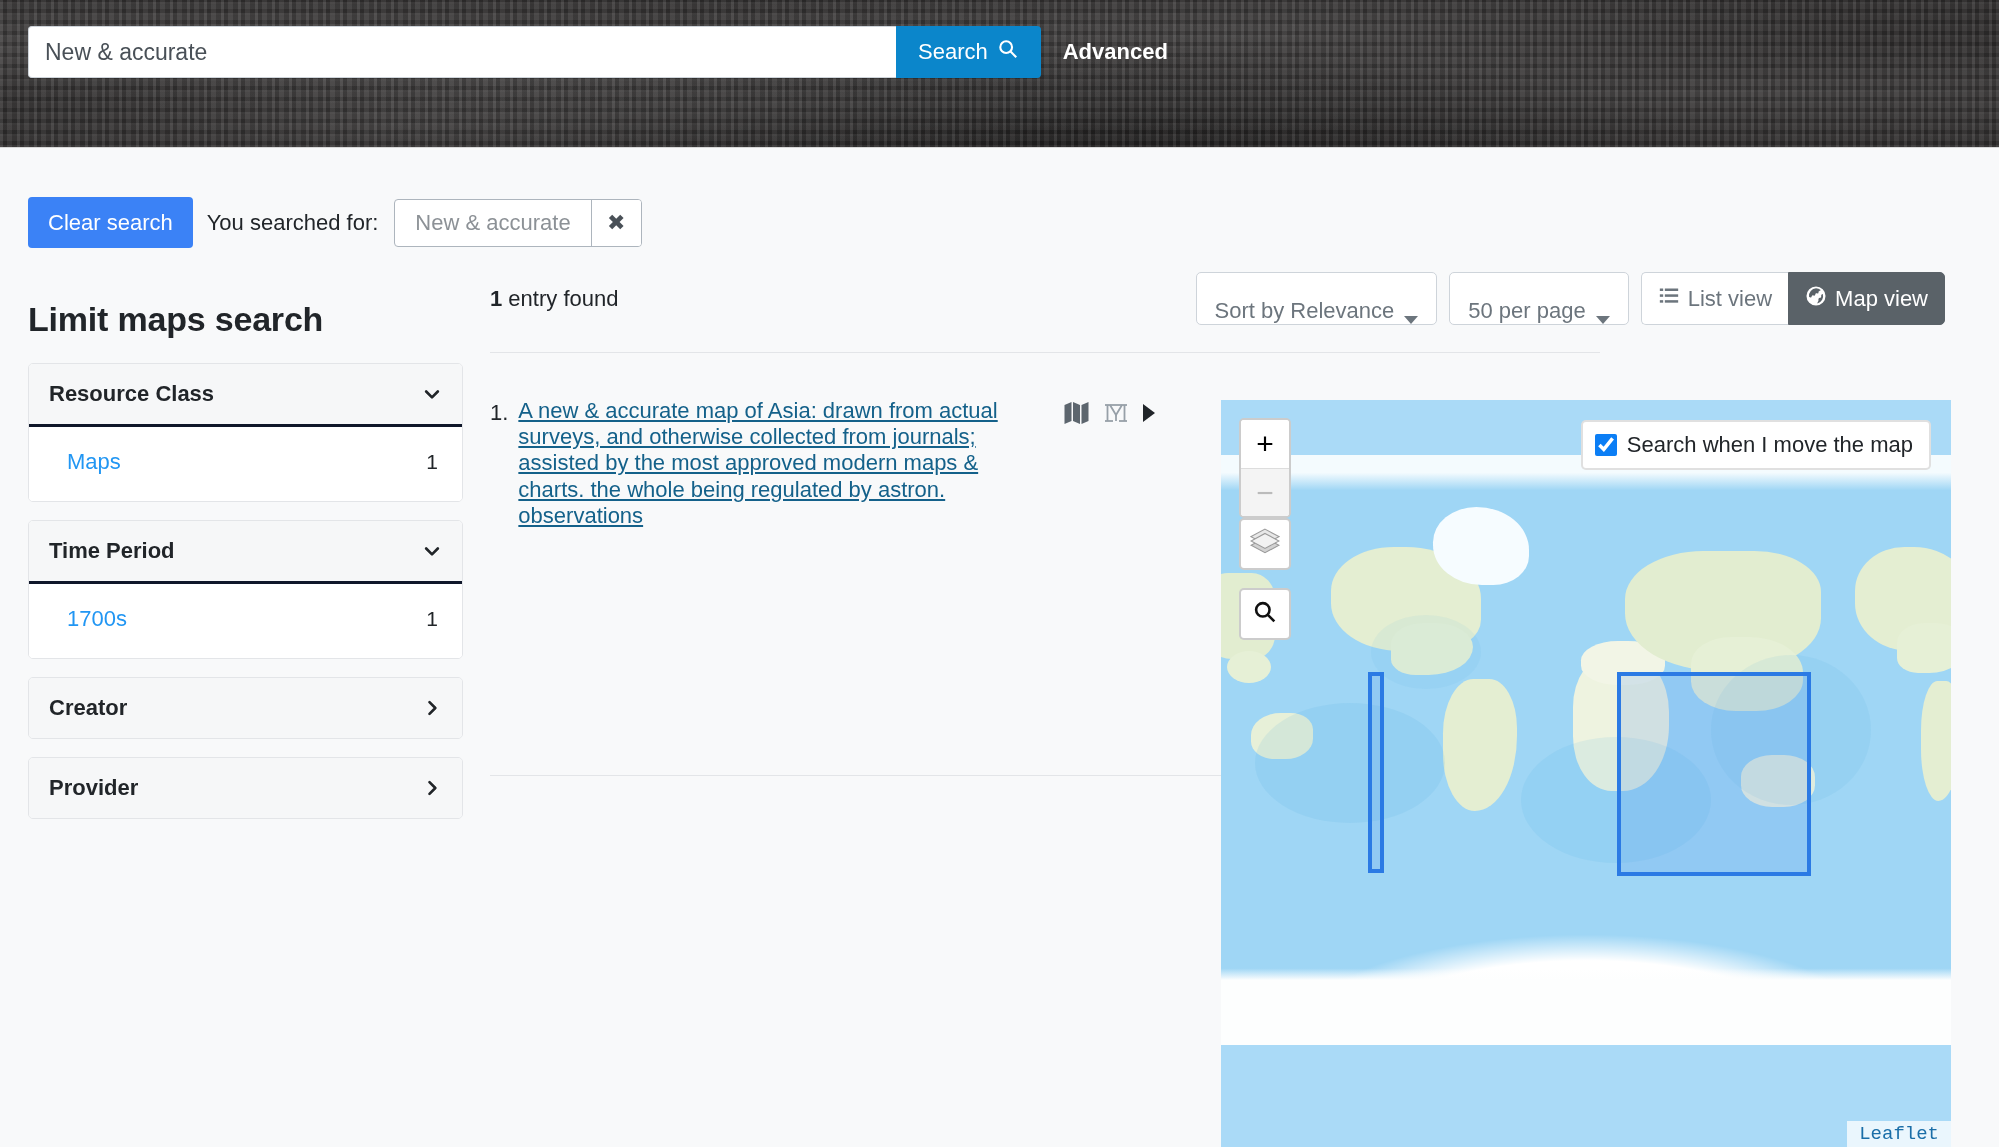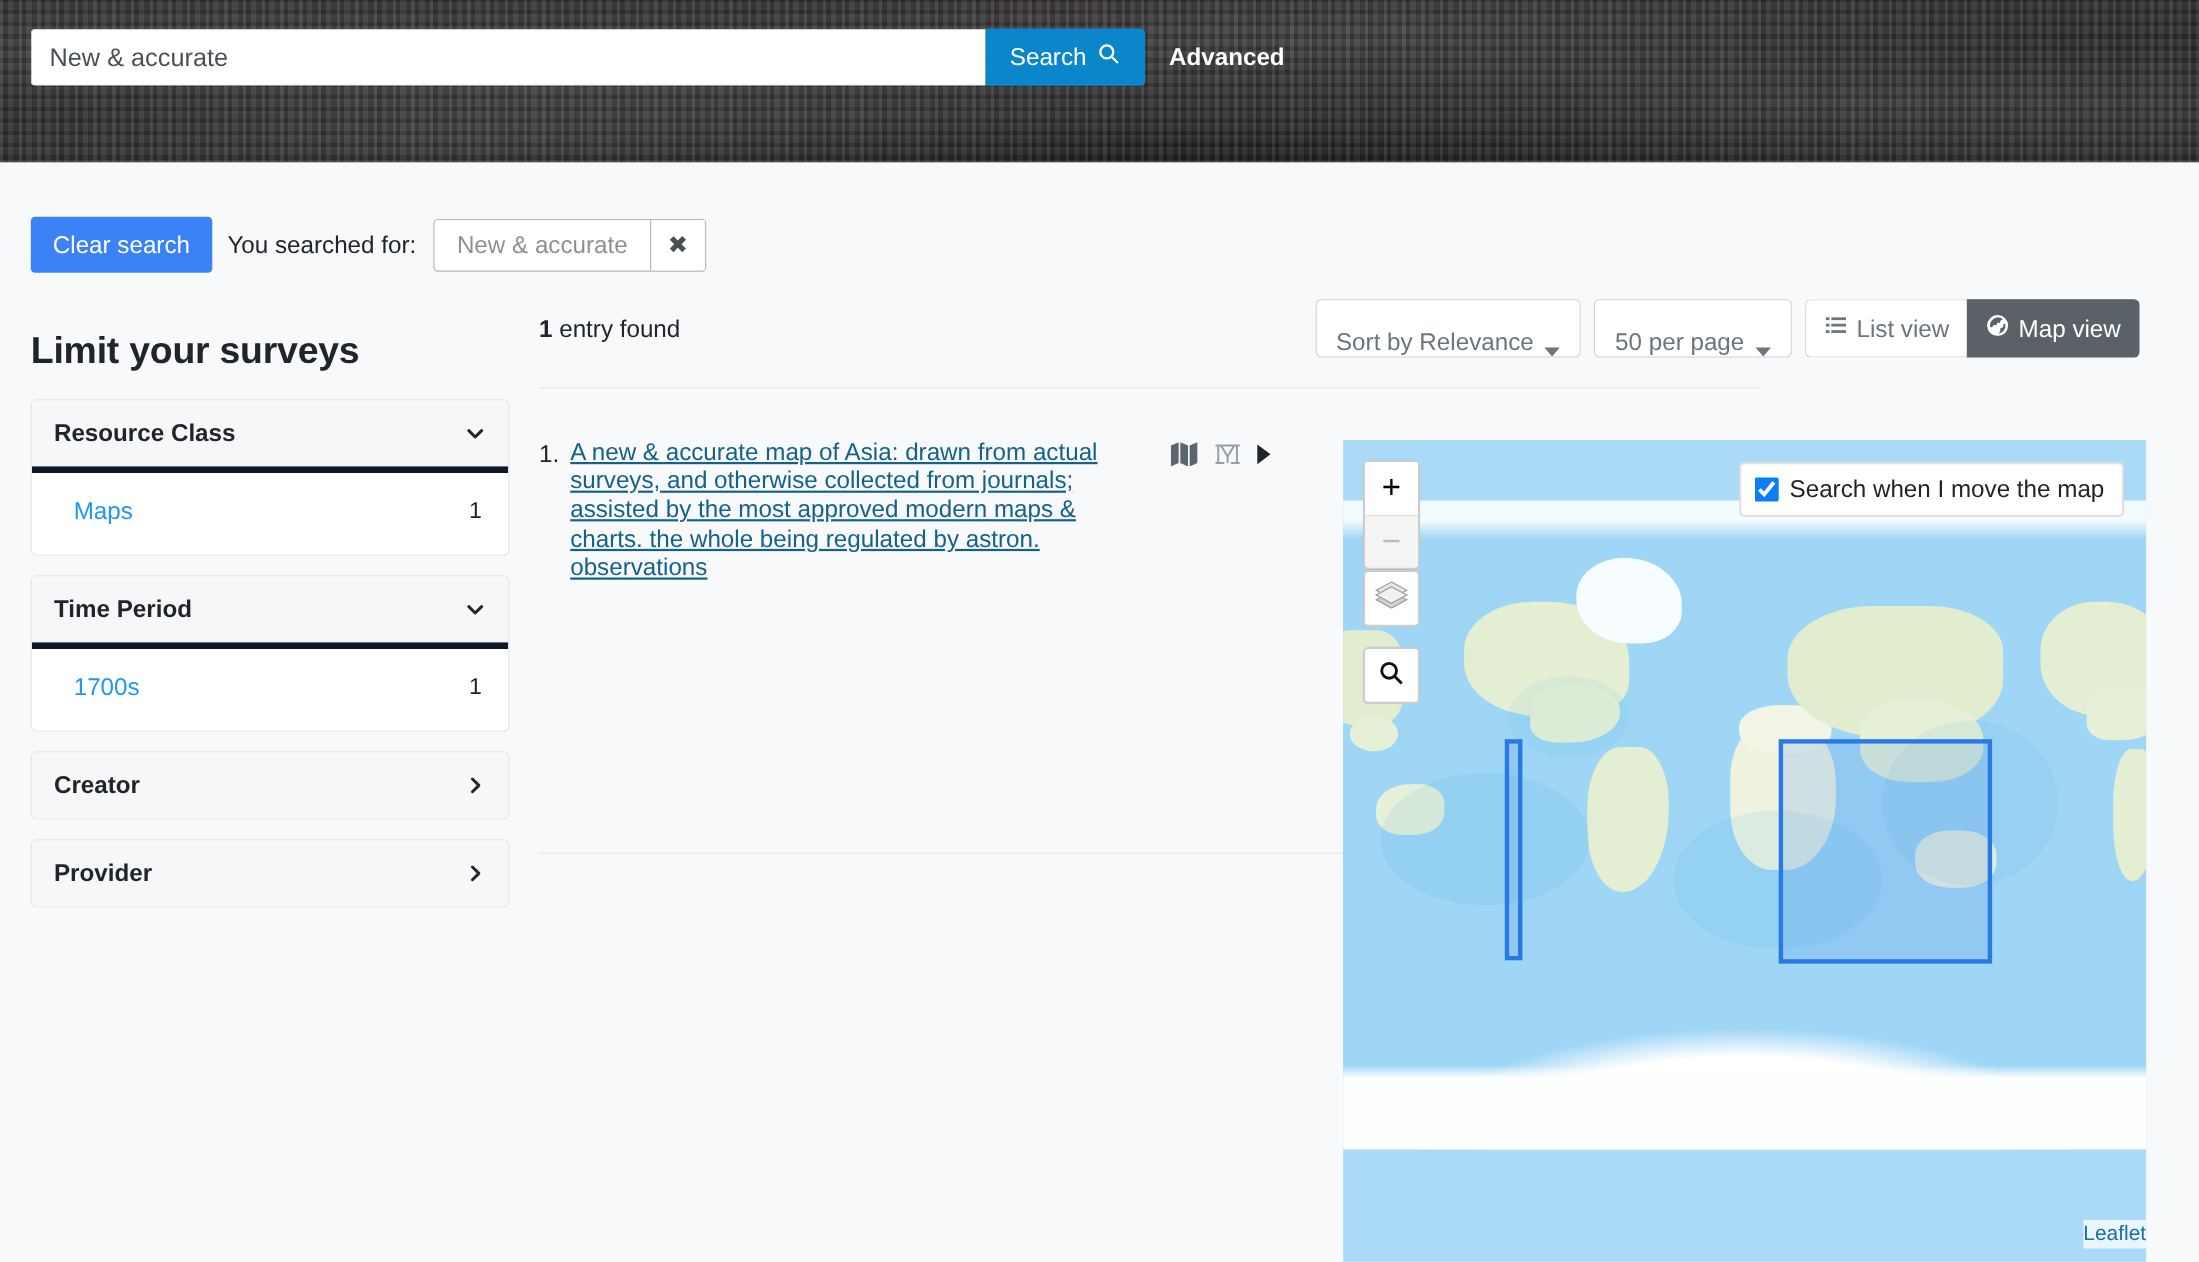"Limit your surveys" h2.limit-title { text: your surveys -> maps search }
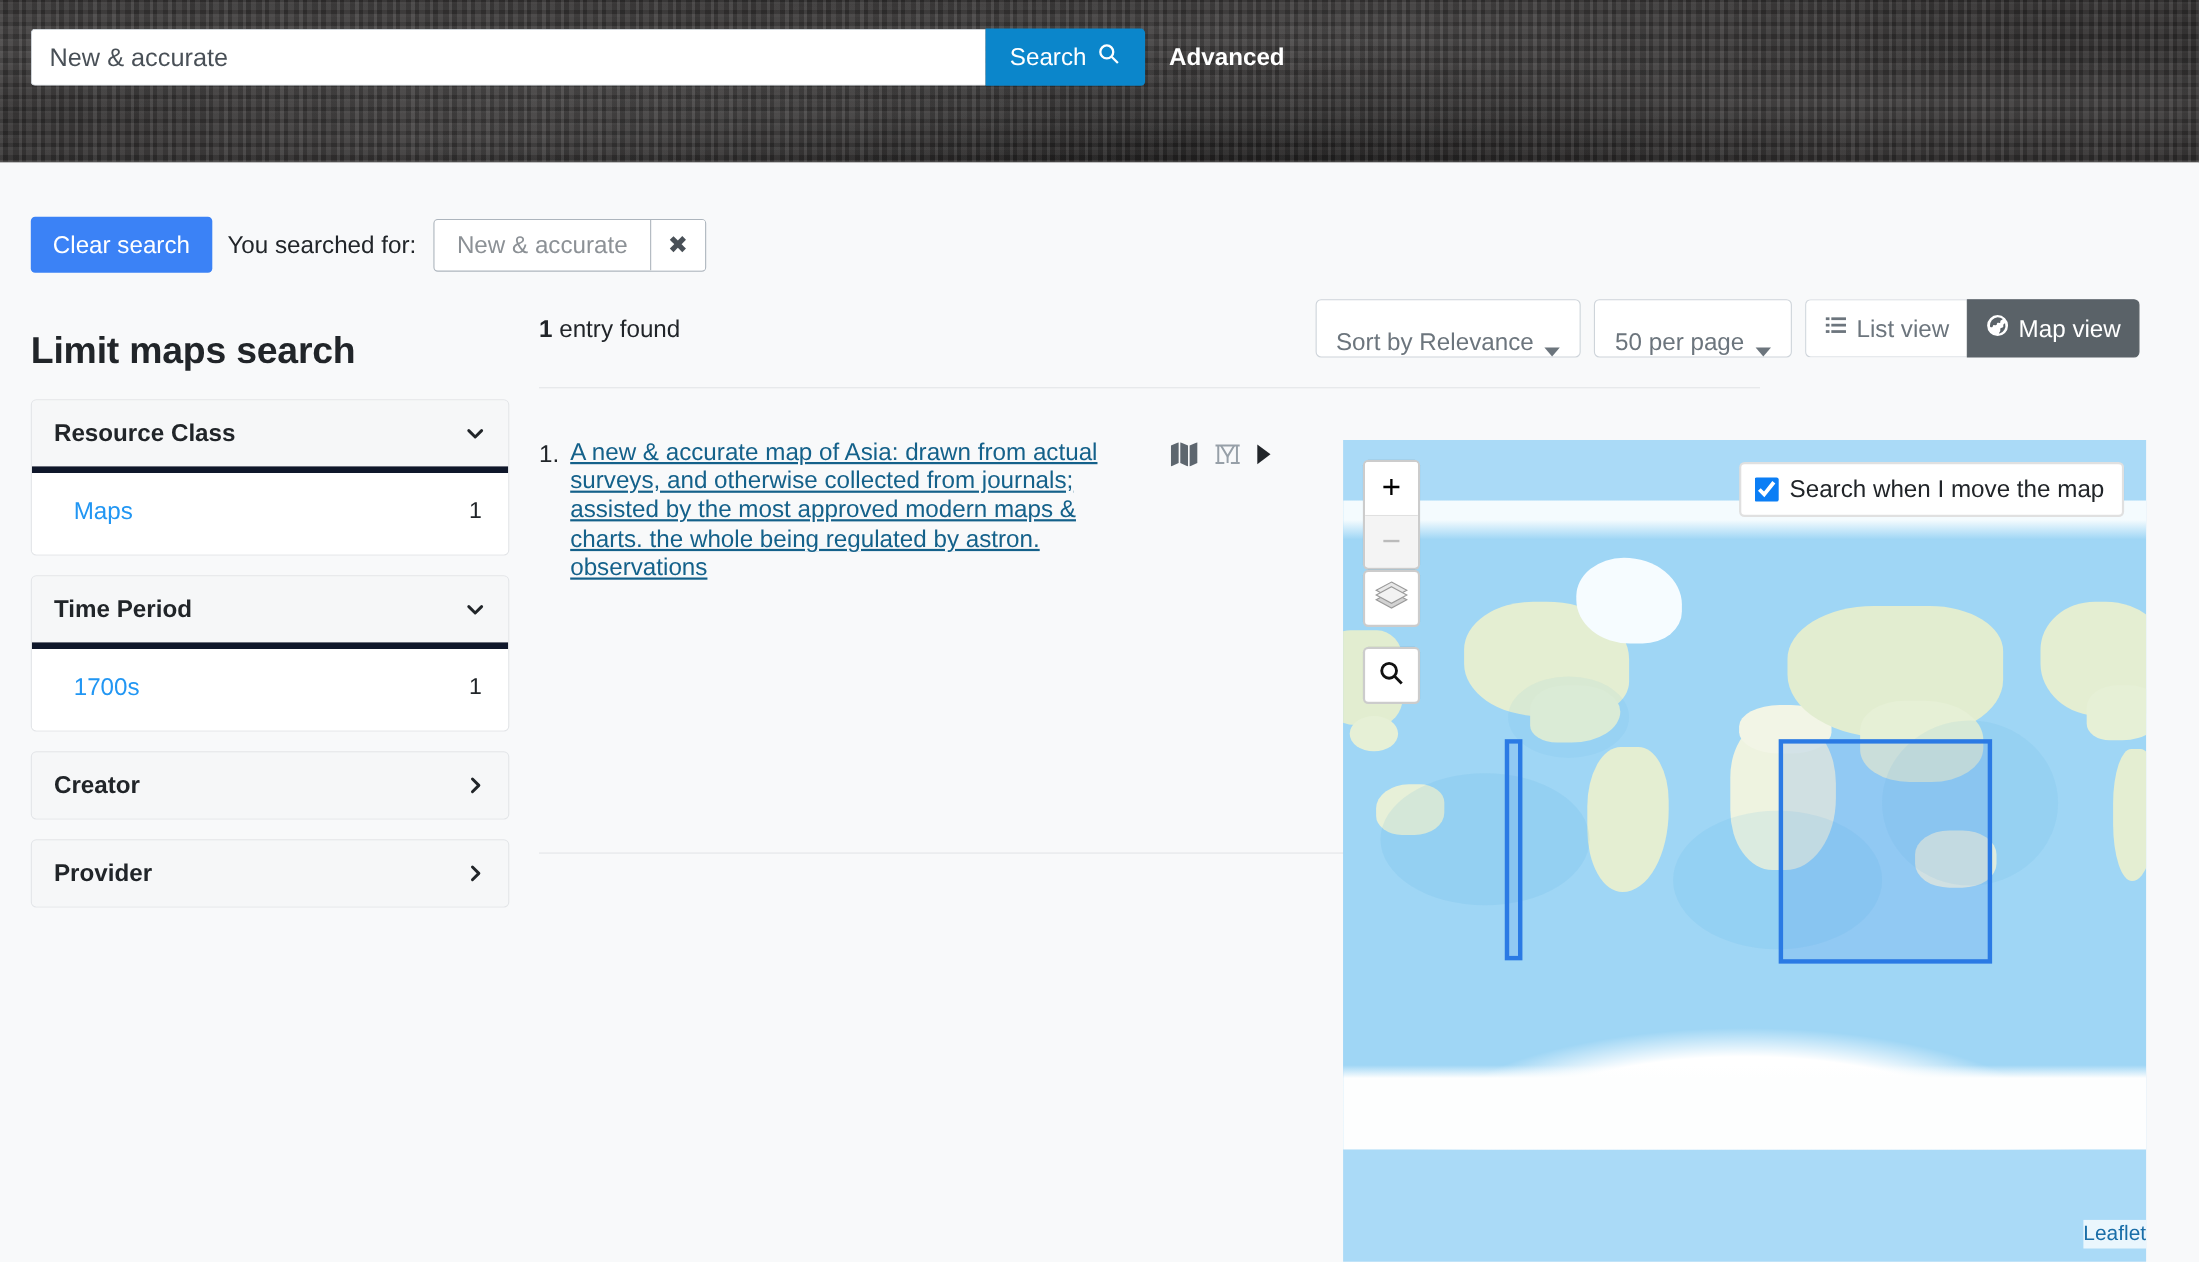"Resource Class" .facet-head { border-bottom: 6px solid #0f172a -> 3px solid #0f172a }
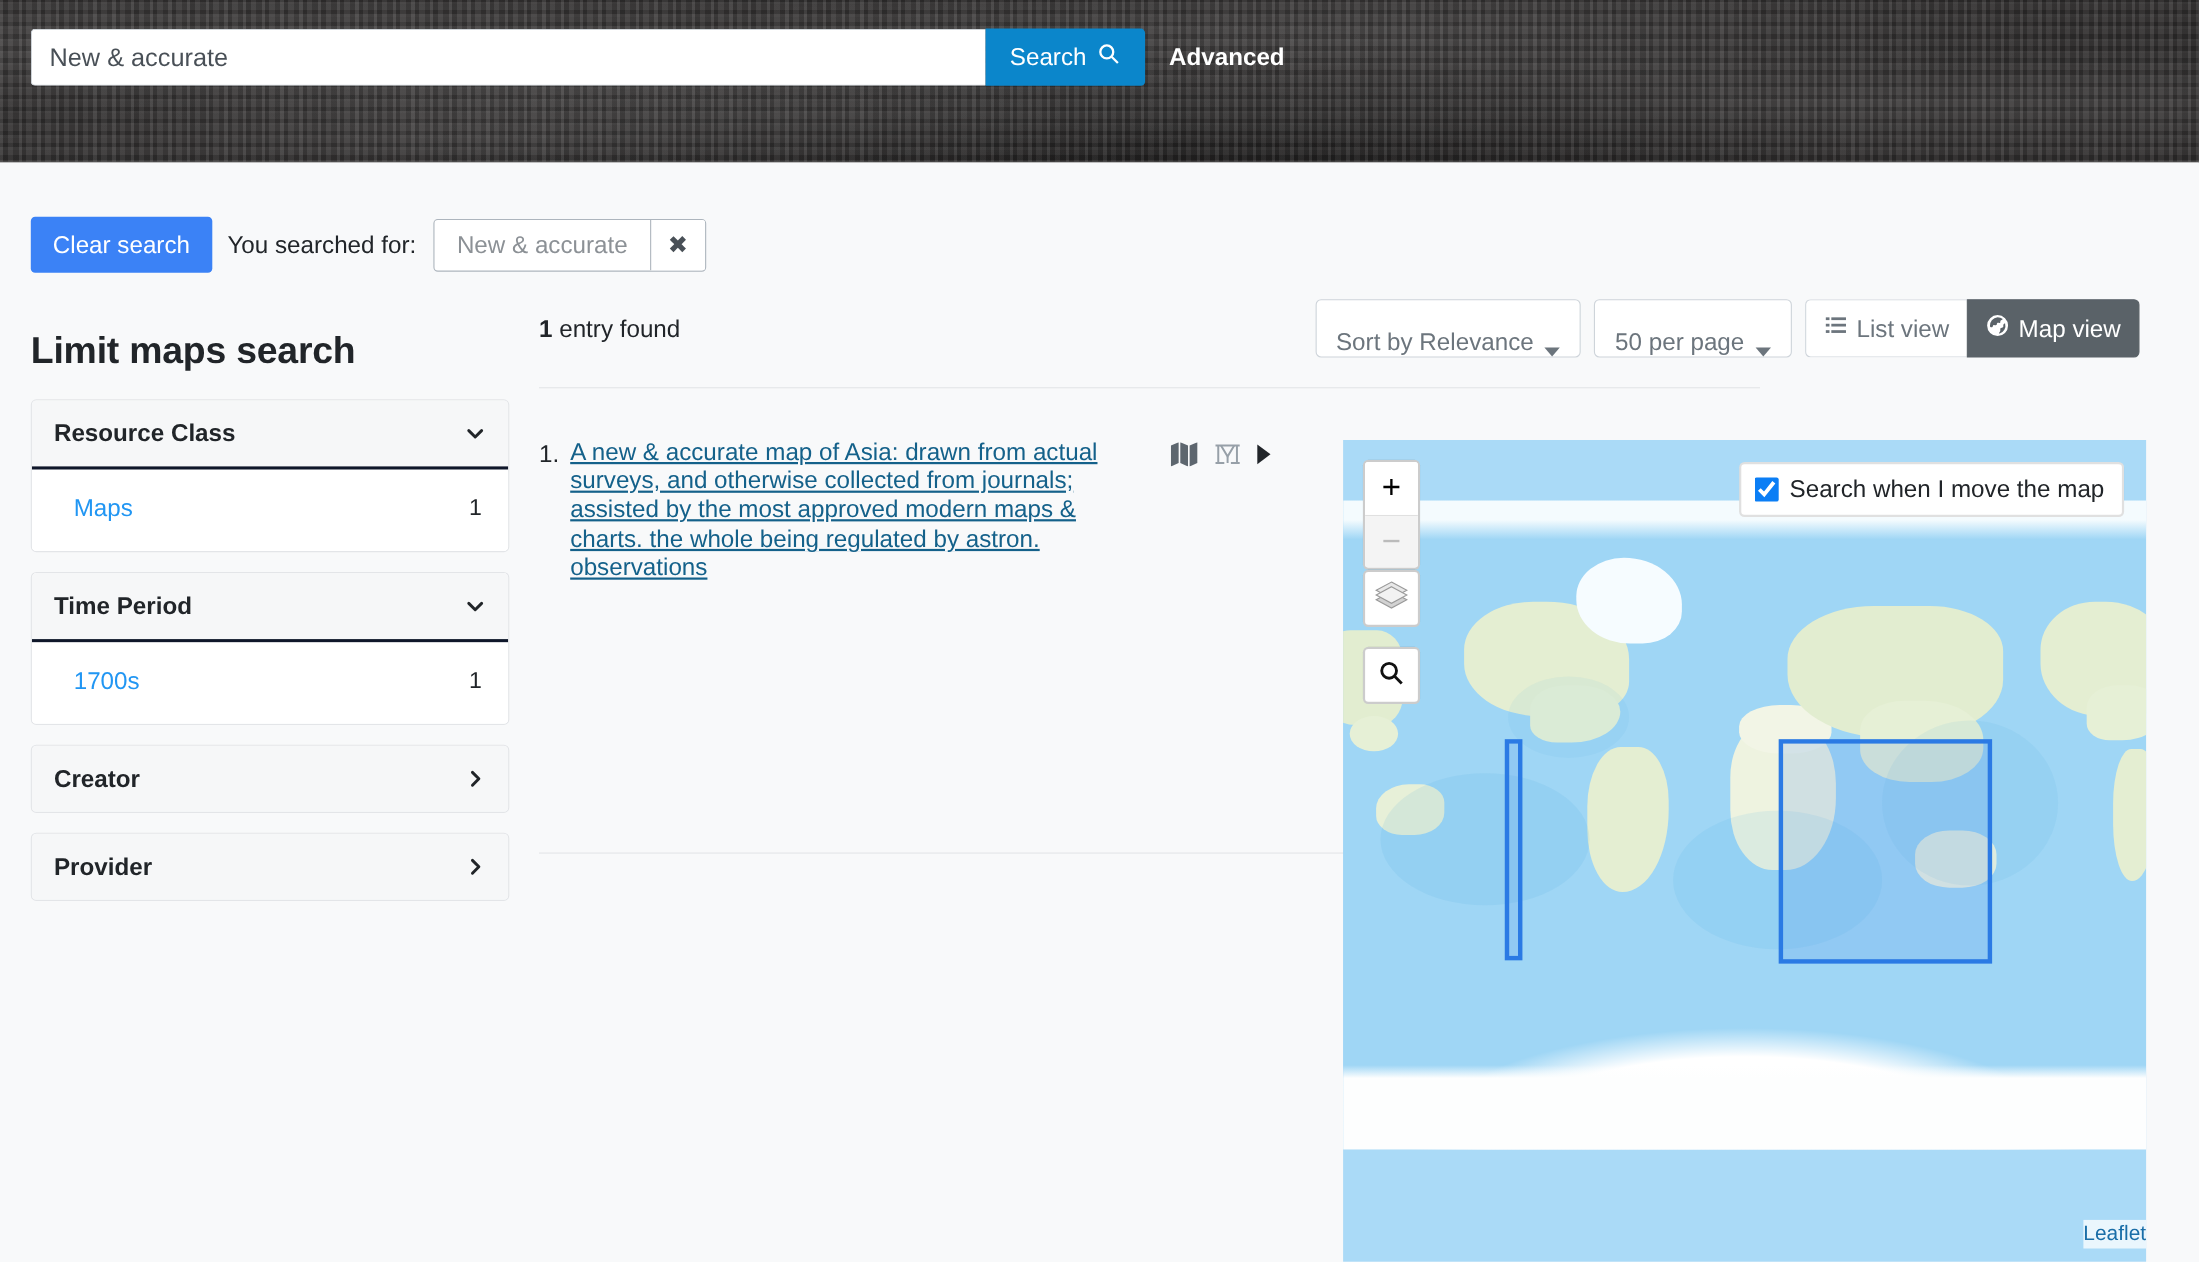"Leaflet" .leaflet-attr { bottom: 12px -> 0; font-family: Liberation Sans, sans-serif -> Liberation Mono, monospace; padding: 2px 0 -> 2px 12px }
